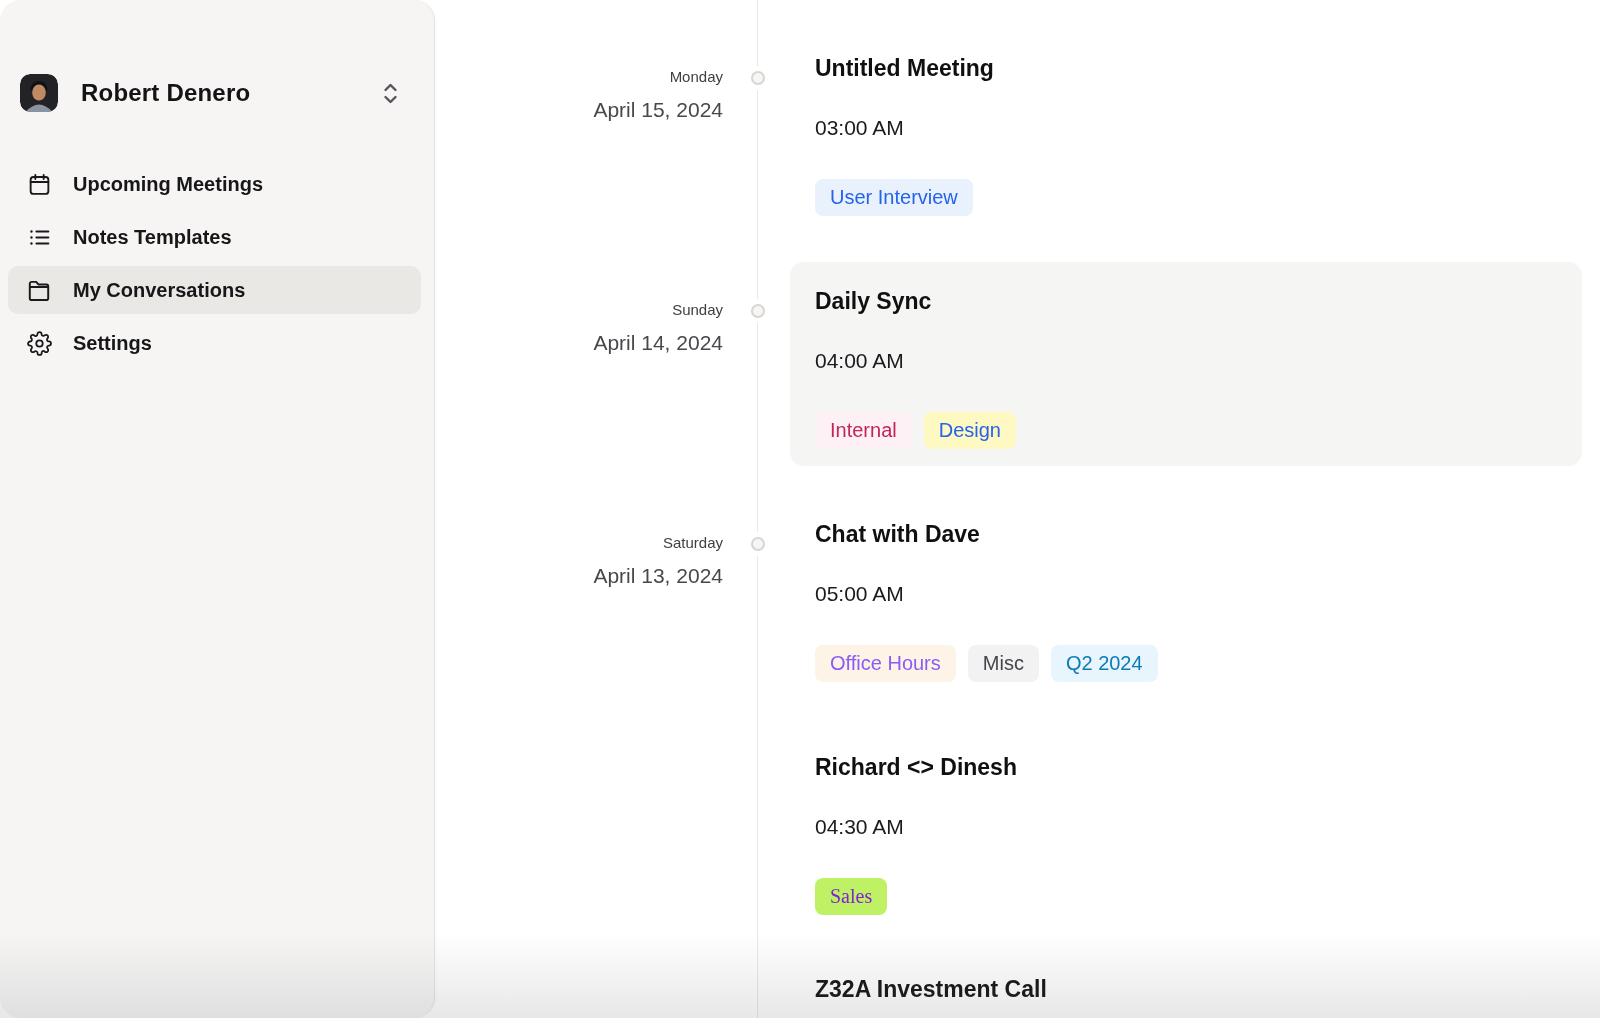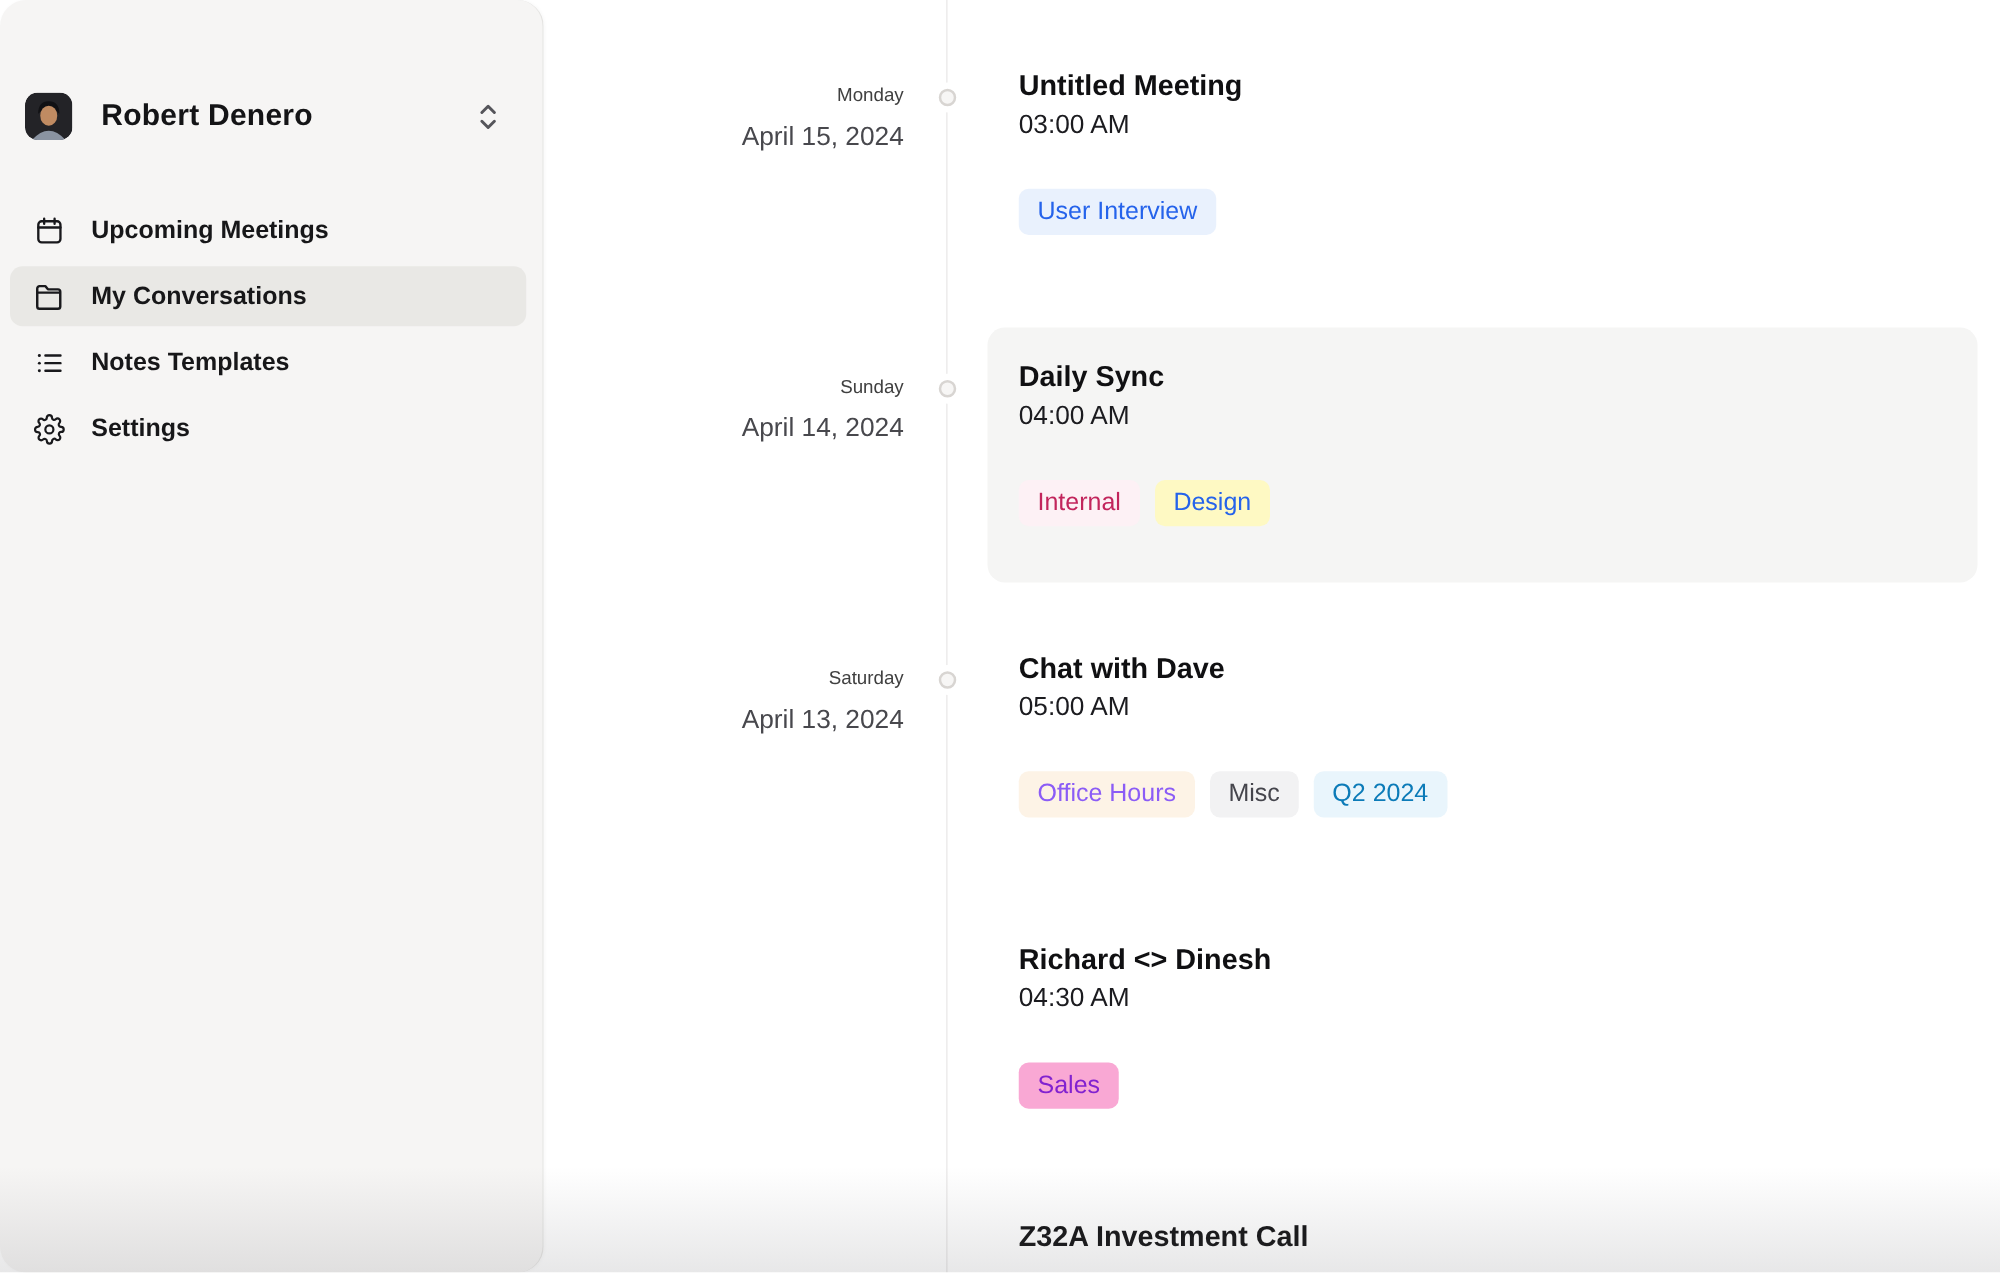"03:00 AM" .m-time { margin-top: 4px -> 32px }
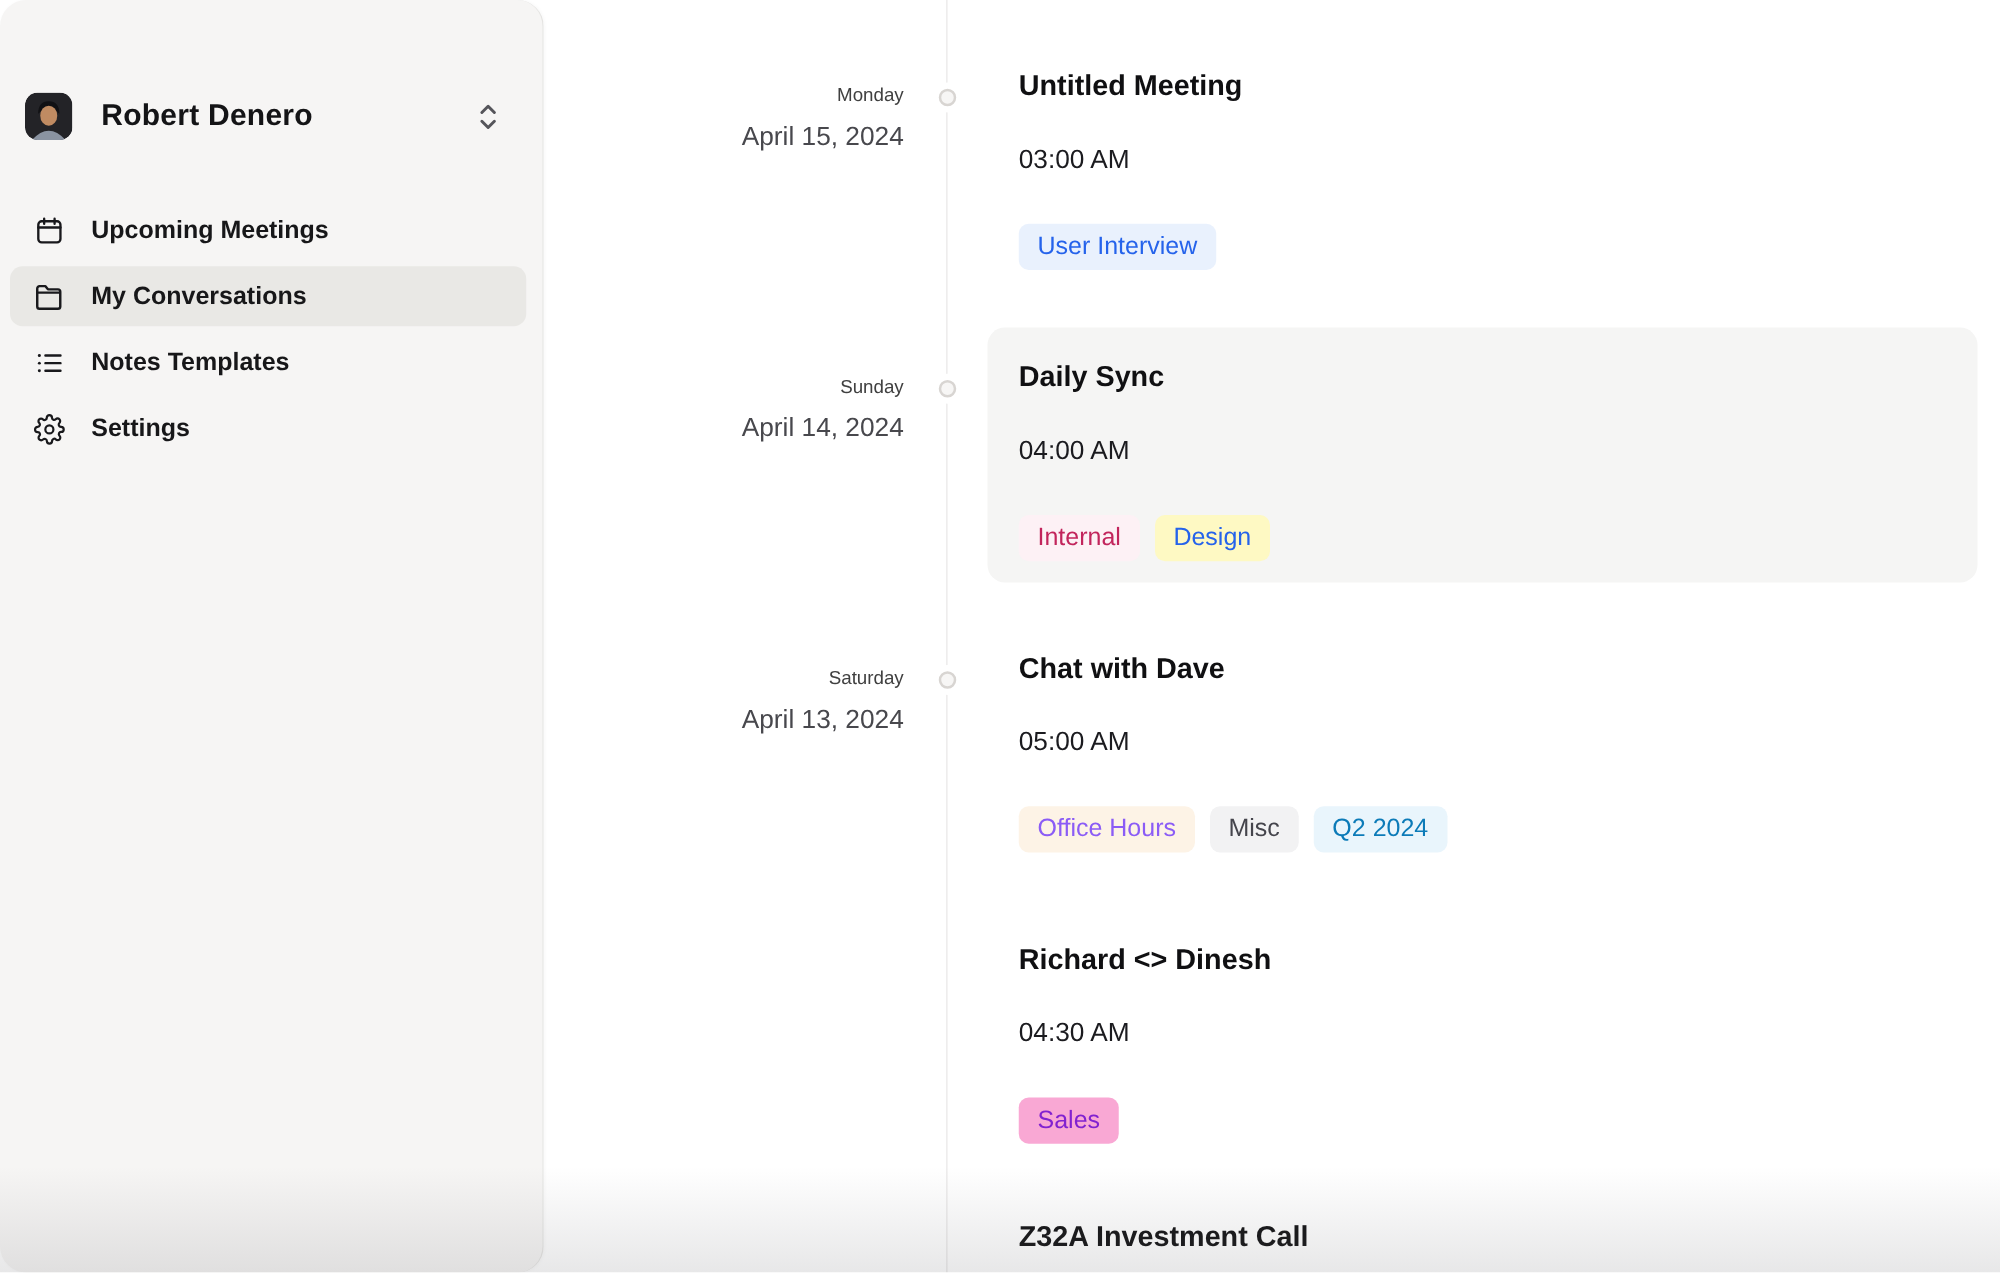"My Conversations" div.nav-item { order: before "Notes Templates" -> after "Notes Templates" }
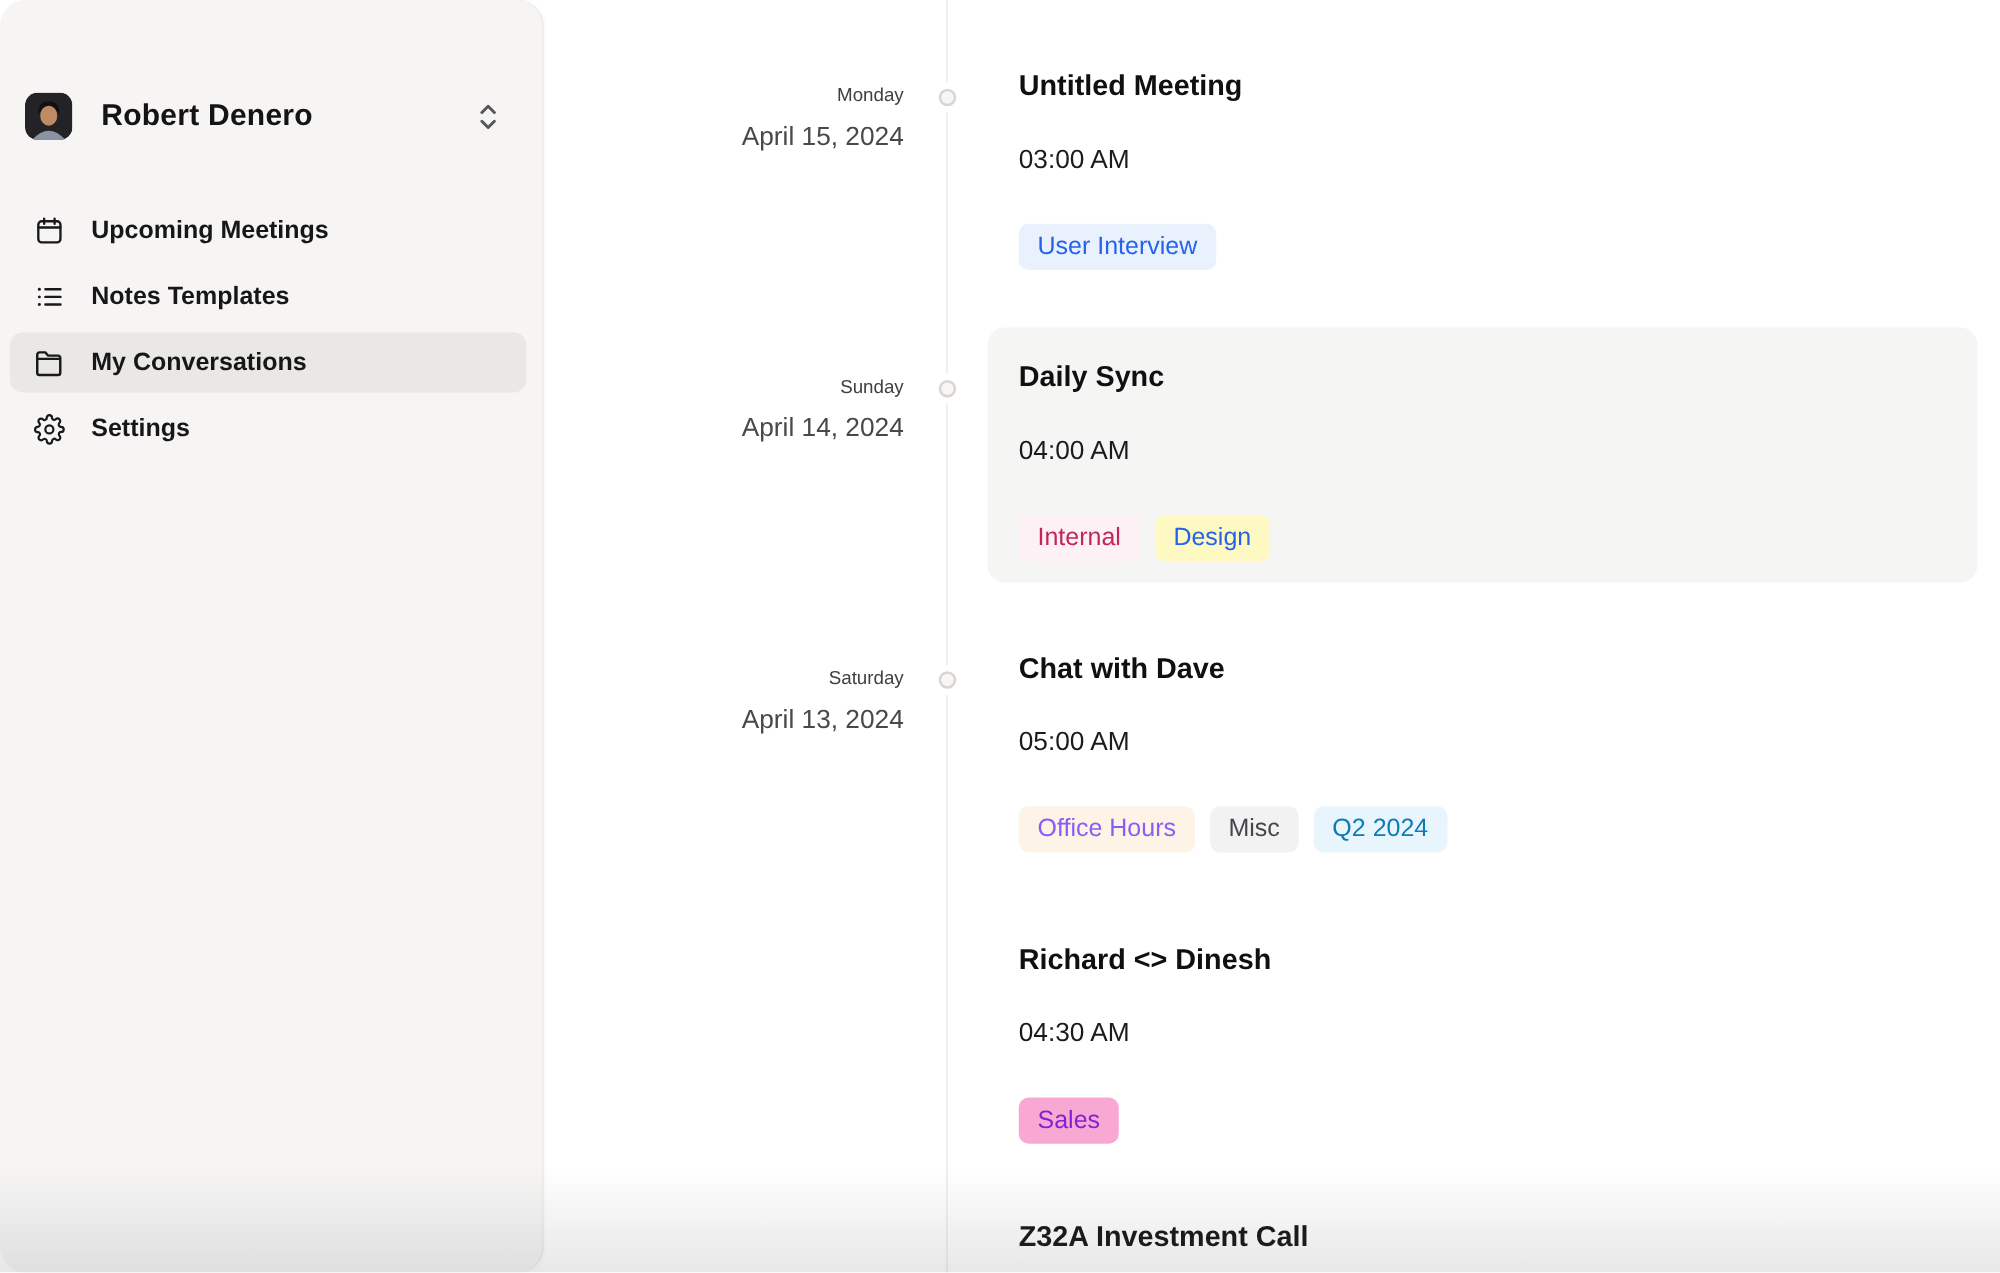"Sales" span.tag { background: #f9a8d4 -> #bef264; font-family: none -> Liberation Serif, serif }
